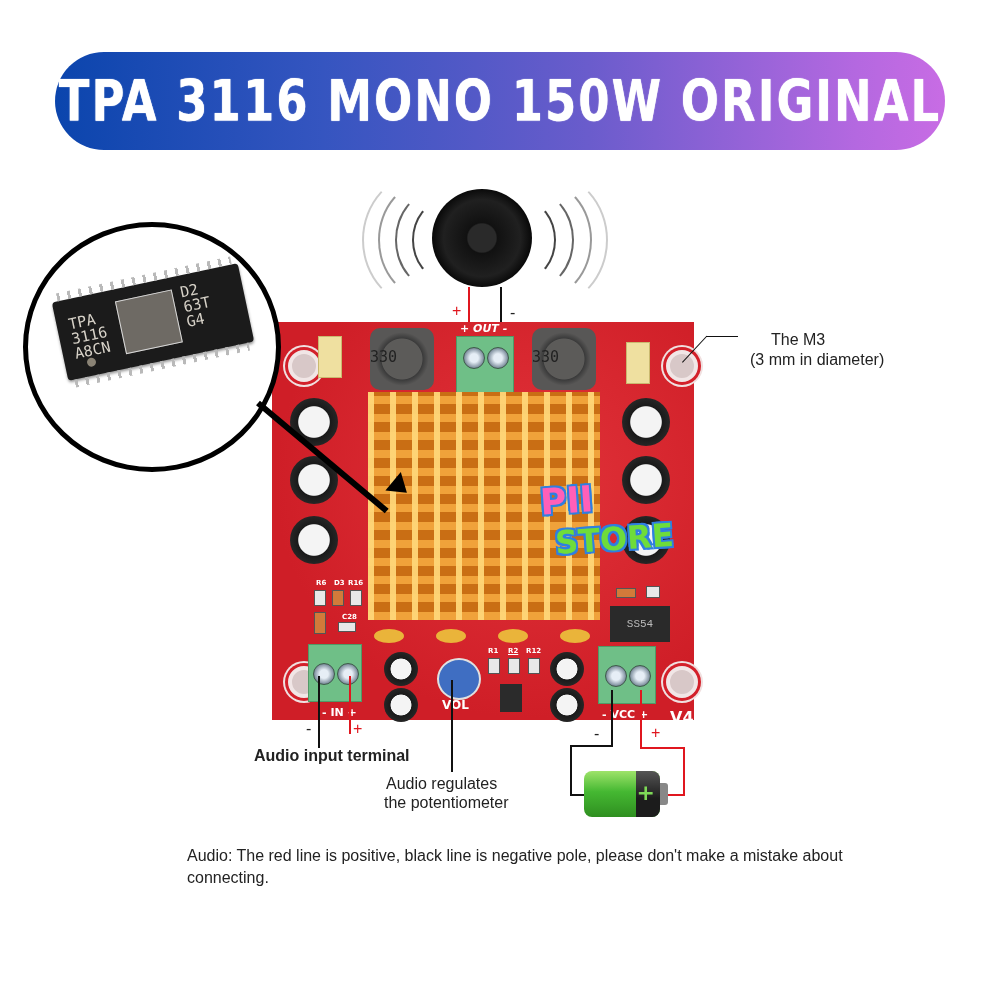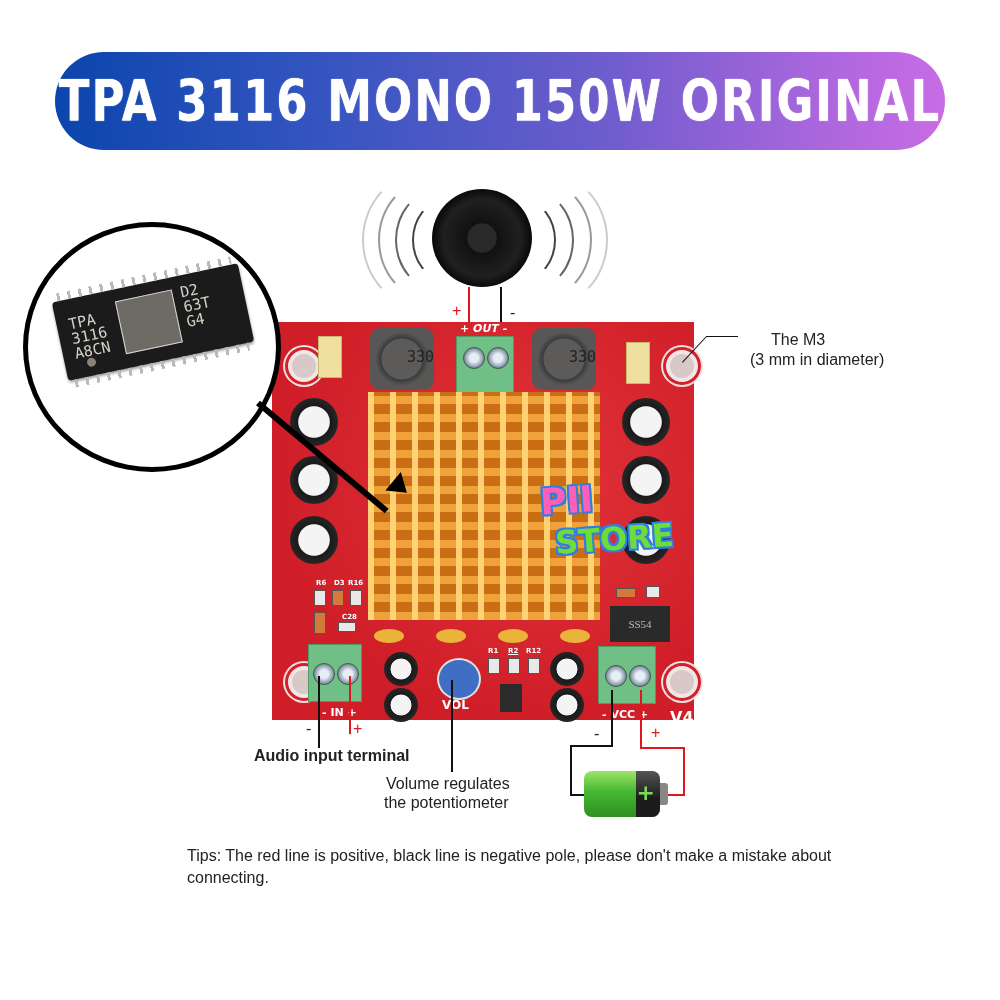"330" .inductor span { text-align: right -> left }
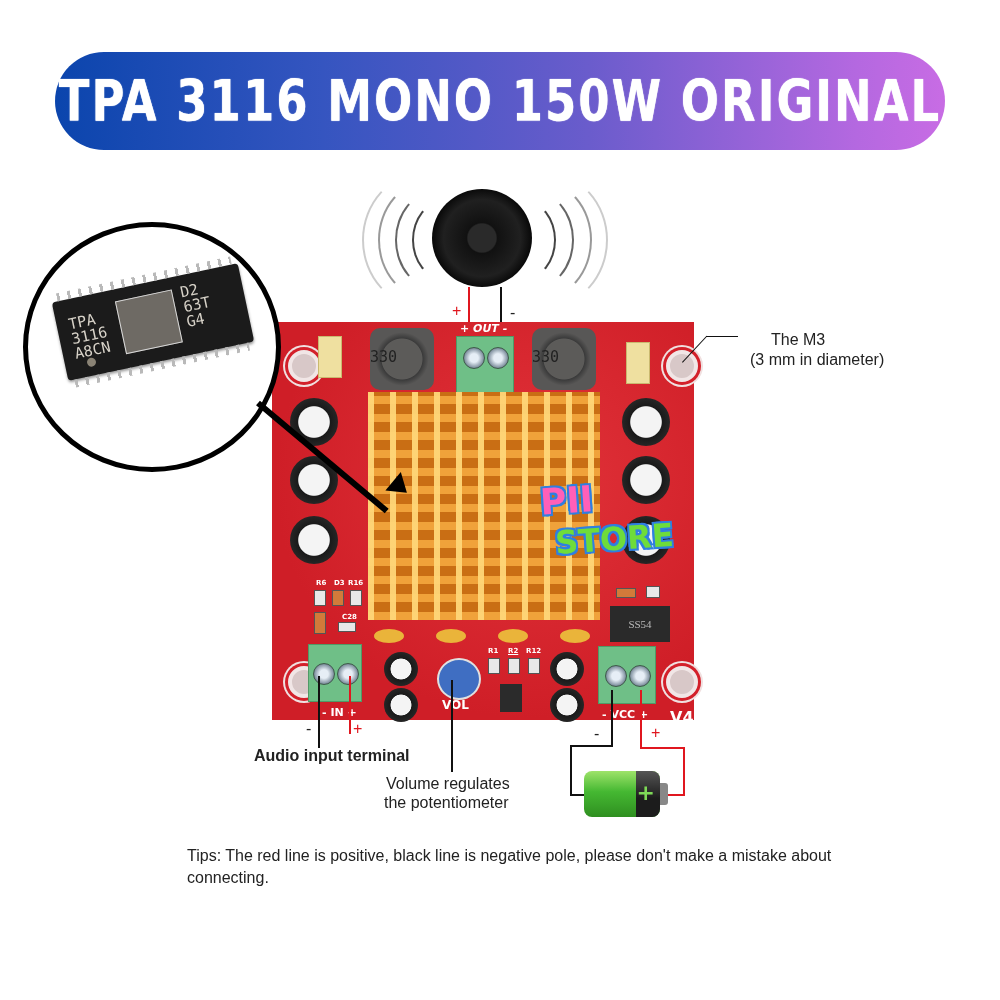"SS54" .diode { font-family: Liberation Serif, serif -> Liberation Mono, monospace }
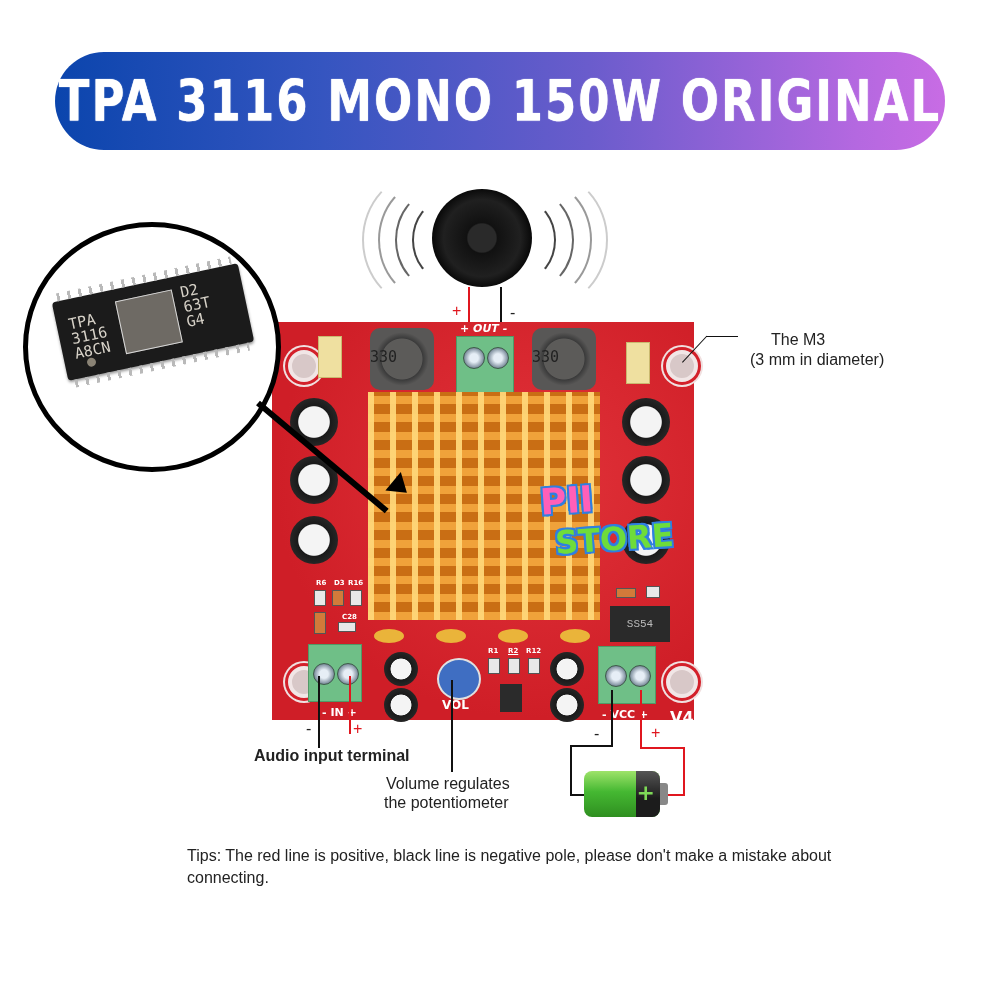"Volume regulates" div.abs { text: Volume -> Audio }
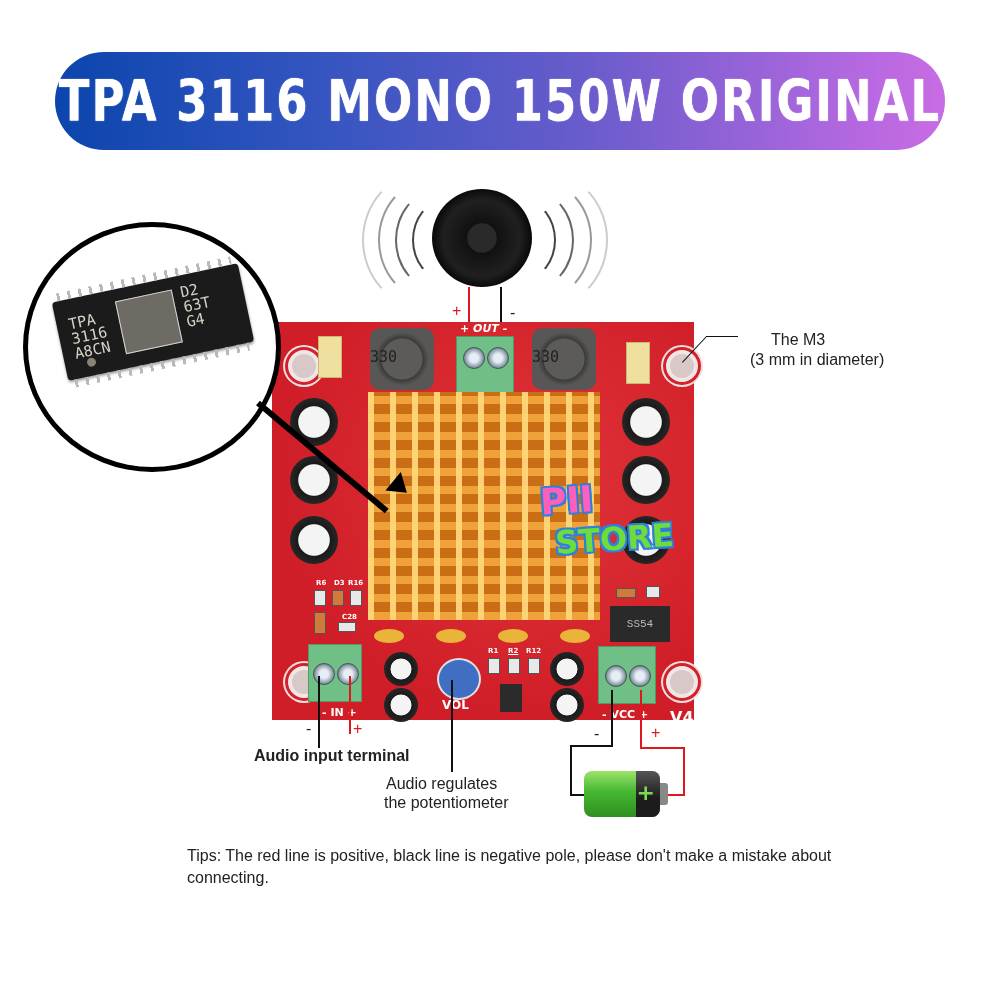"Tips: The red line is" div.abs { text: Tips -> Audio }
